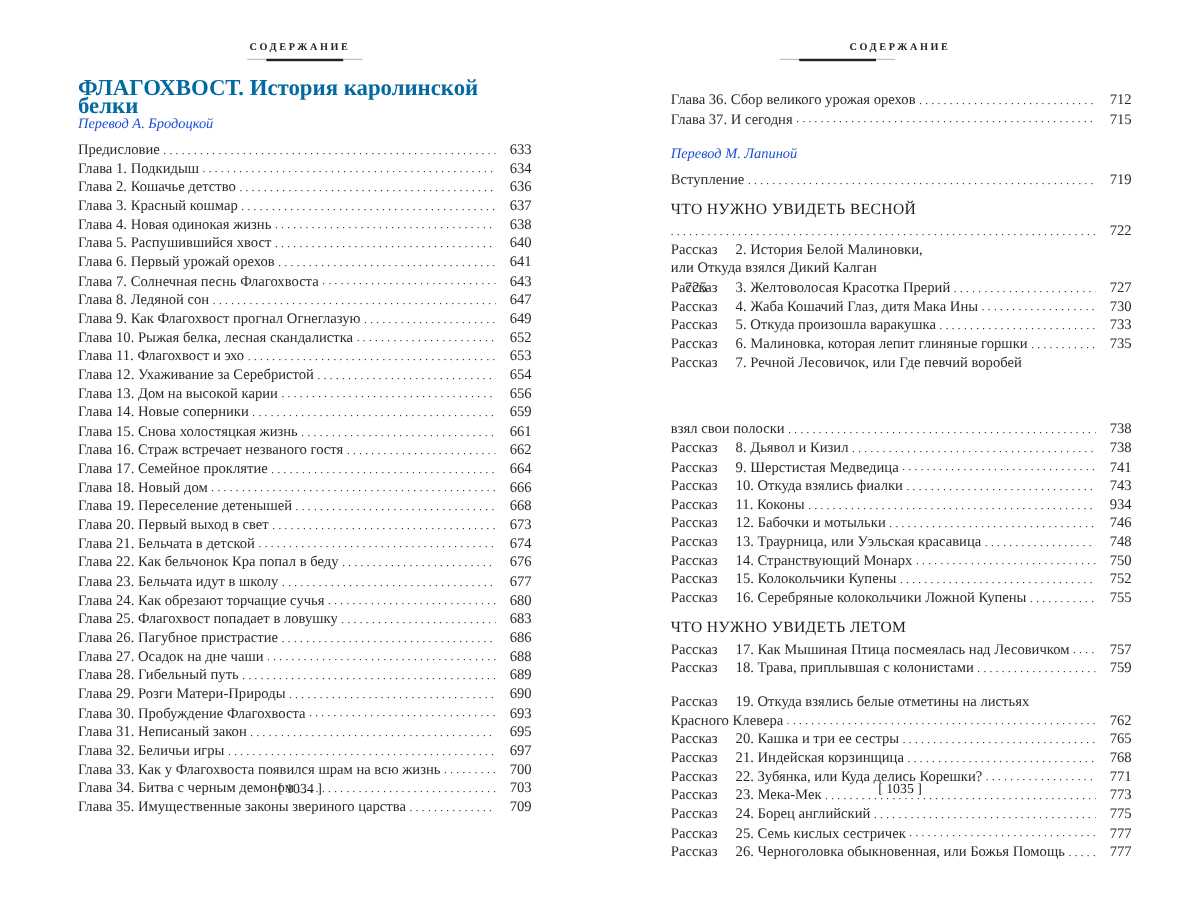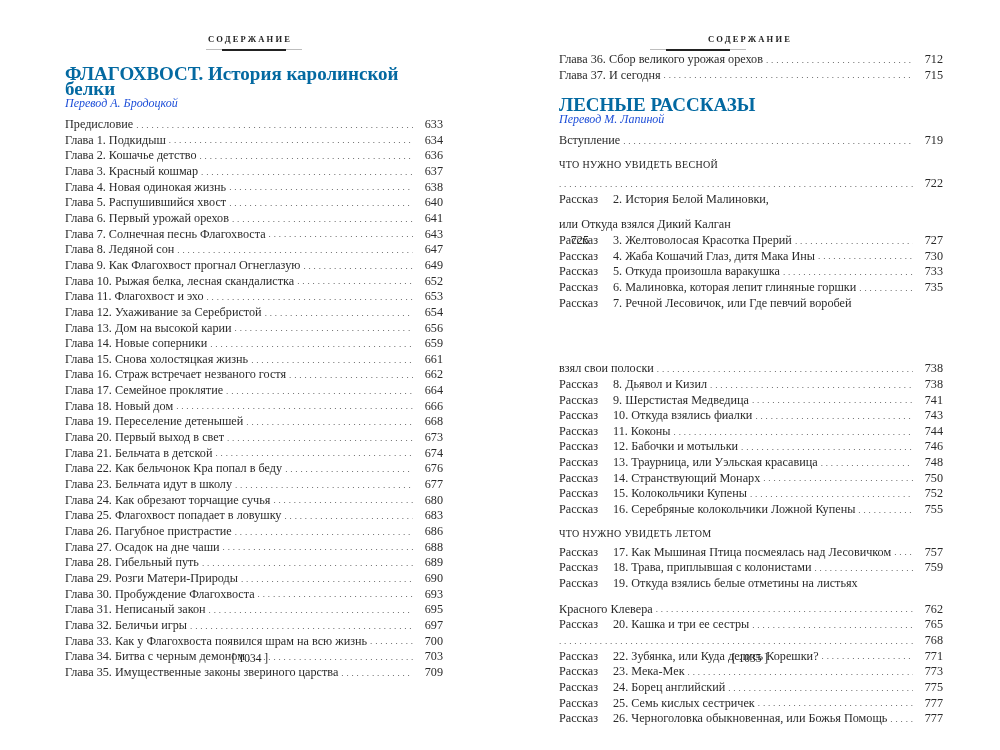"Глава 36. Сбор великого урожая" .page.right .content { top: 52px -> 76px }
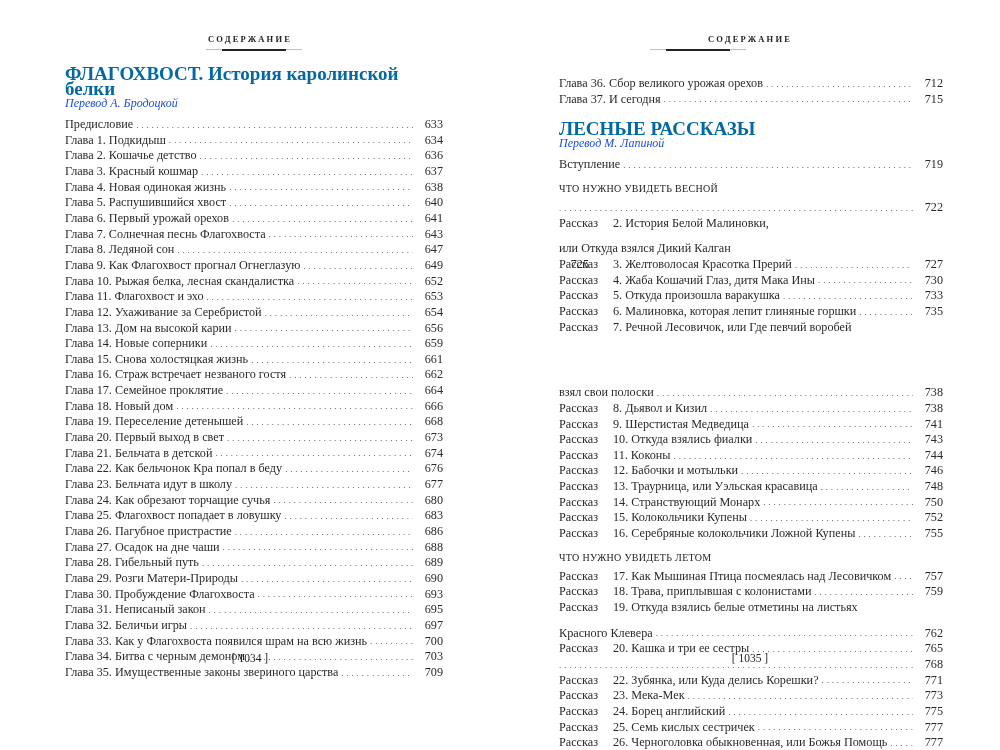"ЛЕСНЫЕ РАССКАЗЫ" div.work-title { html: <div>ЛЕСНЫЕ РАССКАЗЫ</div> -> none }
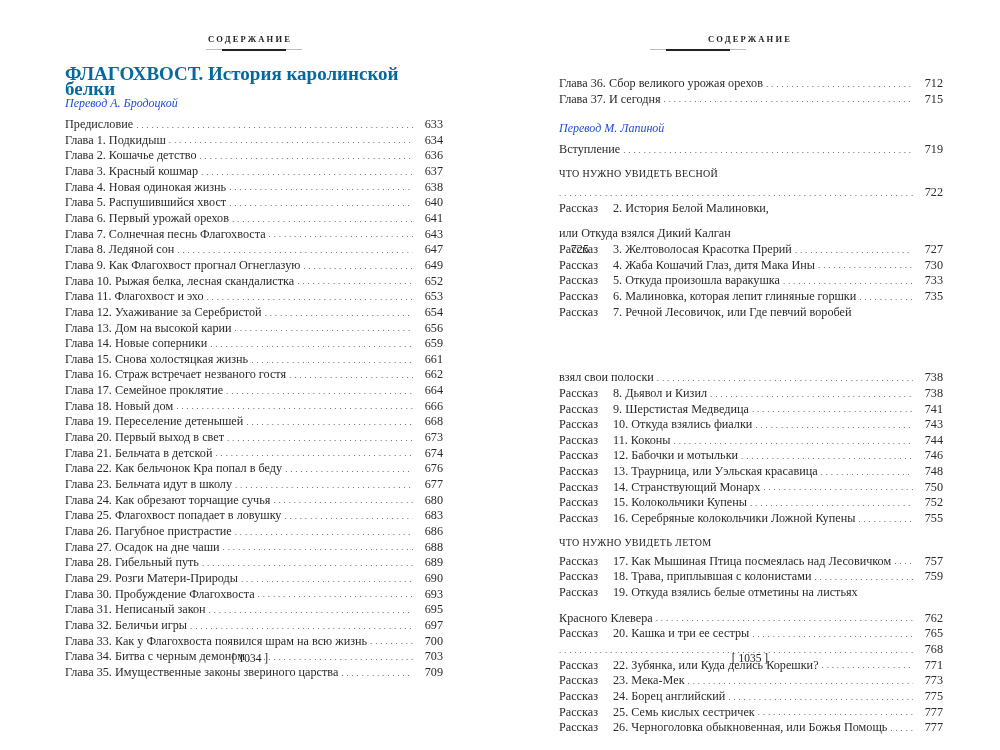"ЧТО НУЖНО УВИДЕТЬ ВЕСНОЙ" .section-heading { font-size: 10px -> 13px }
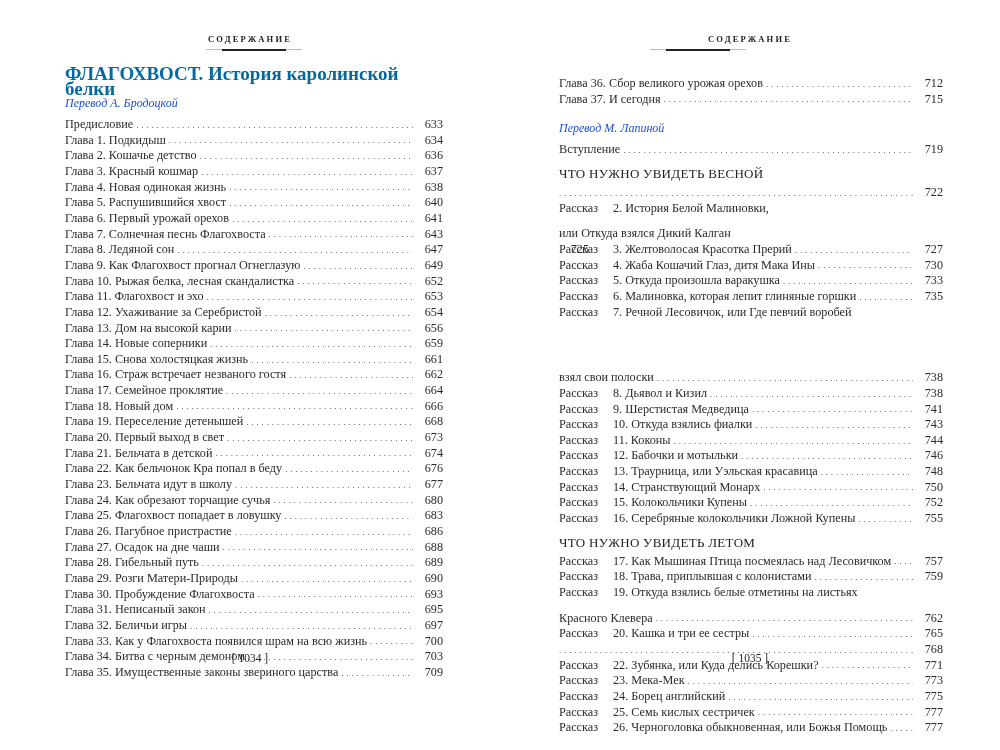"Рассказ 2. История Белой Малиновки," .row.two-line { gap: 10px -> none }
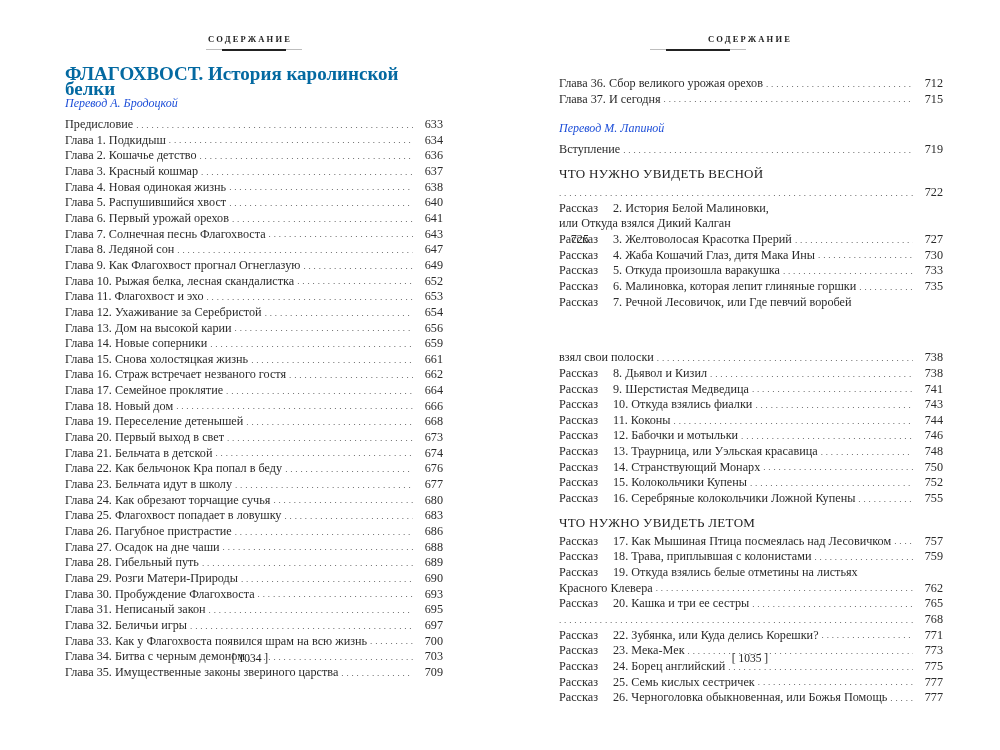"744" span.page-num { text: 744 -> 934 }
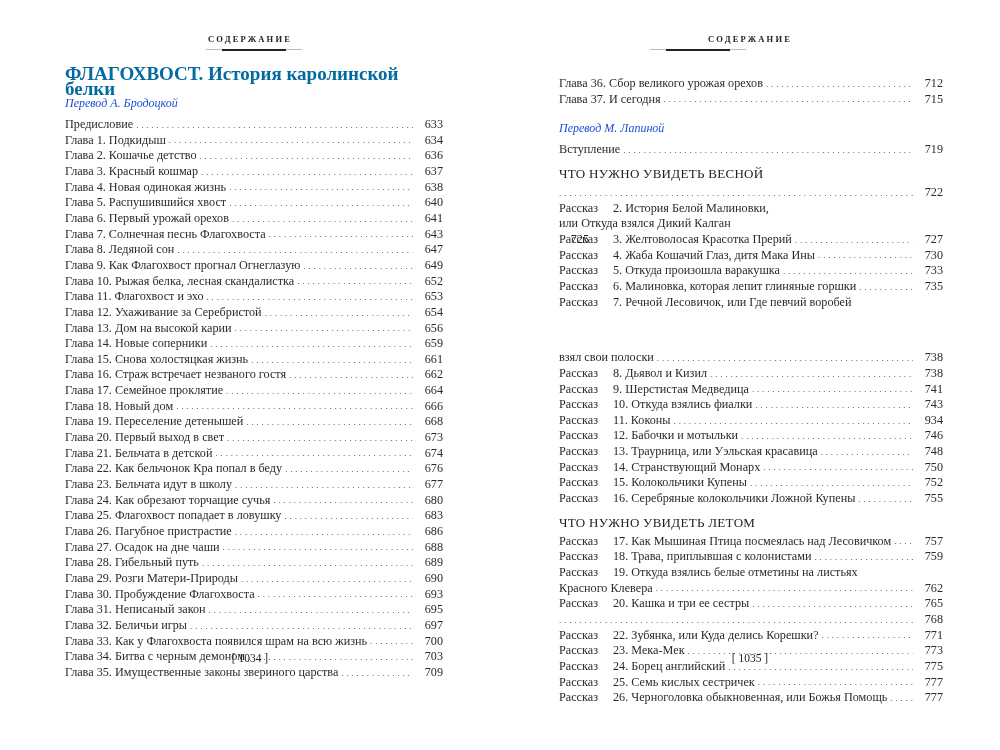"Рассказ 19. Откуда взялись белые" div.first-line { margin-top: none -> 12px }
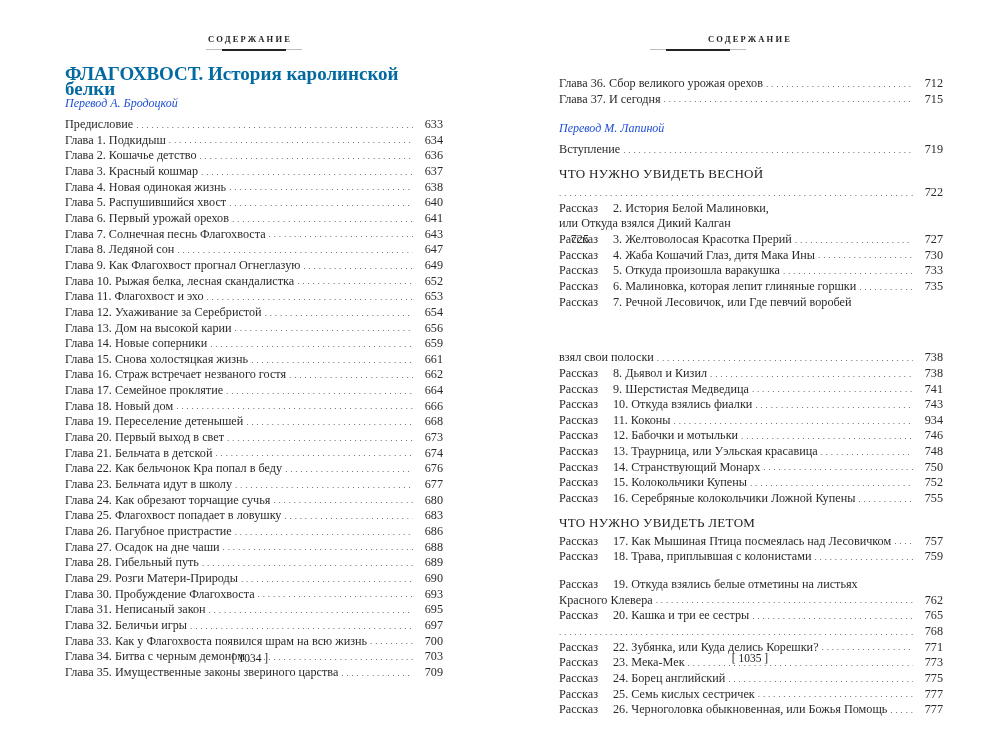"Рассказ 21. Индейская корзинщица" span.label { html: none -> <span><span>Рассказ</span><span>21. Индейская корзинщица</span></span> }
